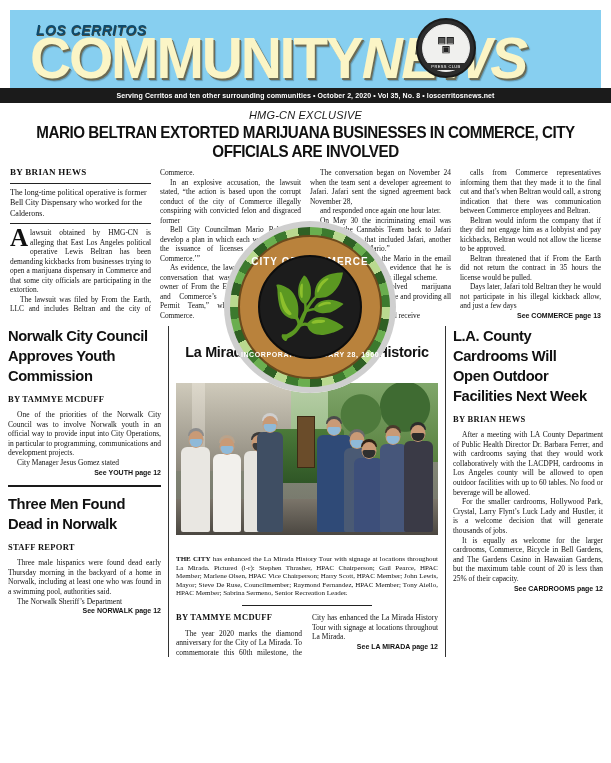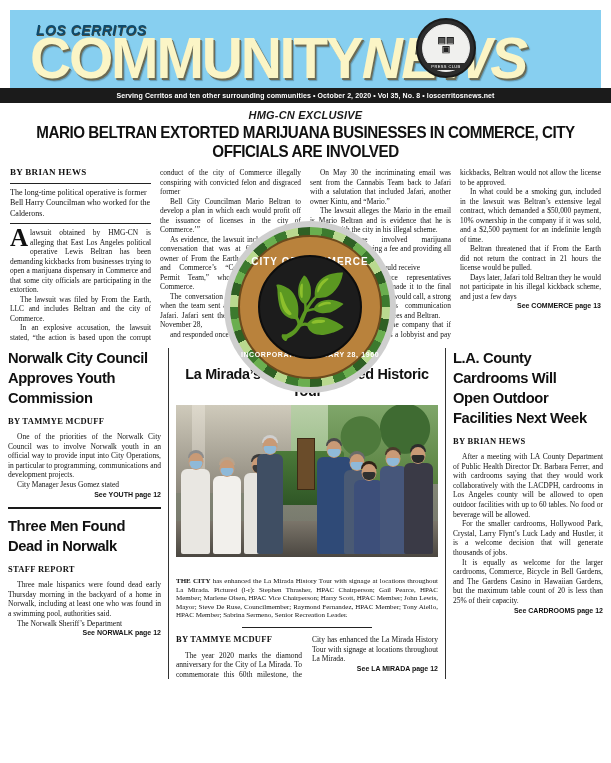"HMG-CN EXCLUSIVE" .exclusive-kicker { font-weight: bold -> normal }
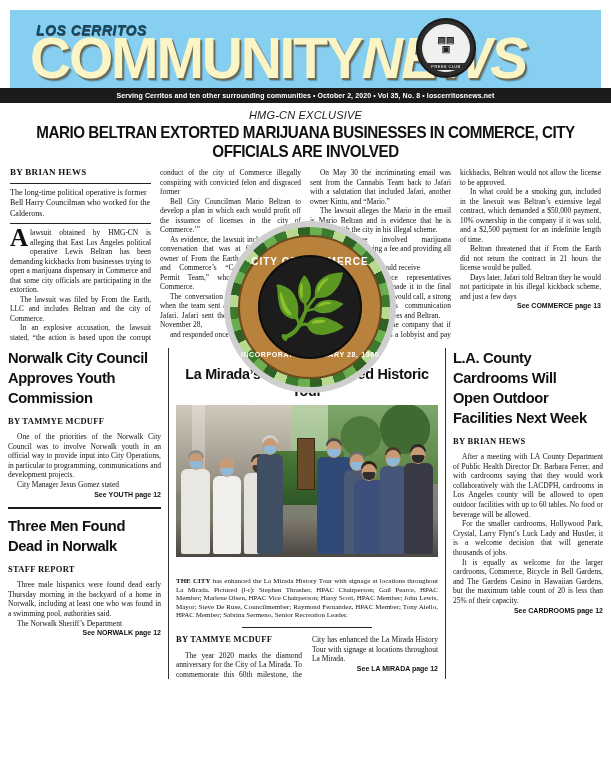"The long-time political operative is" div.deck { text: Harry Councilman -> City Dispensary }
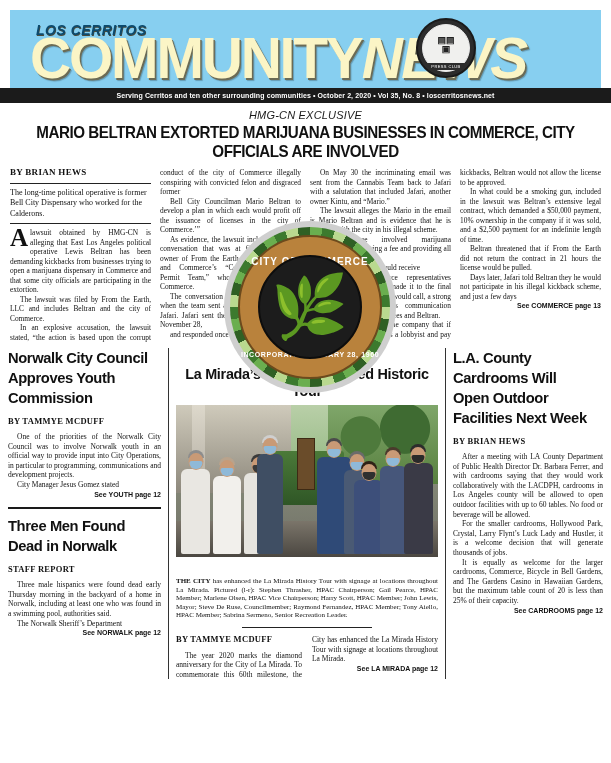"In what could be a" p { html: <p>In what could be a smoking gun, included in the lawsuit was Beltran’s extensive legal contract, which demanded a $50,000 payment, 10% ownership in the company if it was sold, and a $2,500 payment for an indefinite length of time.</p> -> none }
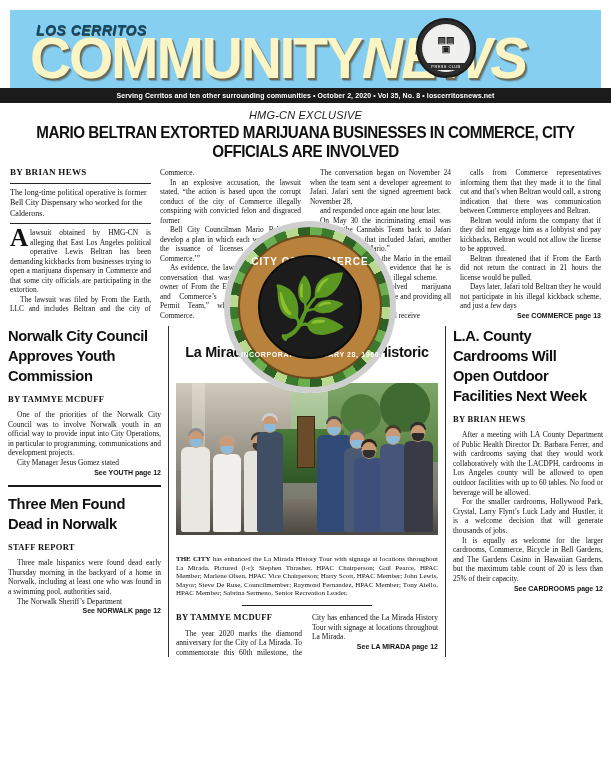"Beltran threatened that if From" p { text: 21 -> 35 }
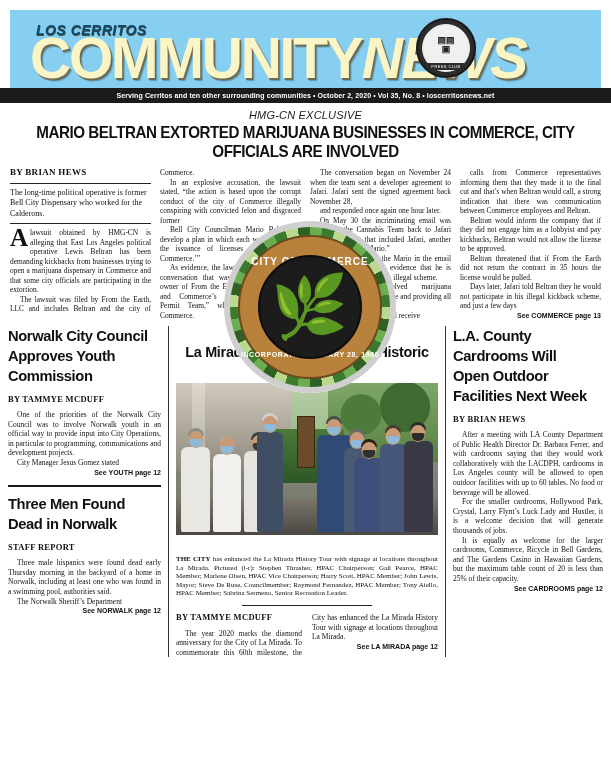"Days later, Jafari told Beltran" p { text: scheme -> allow }
